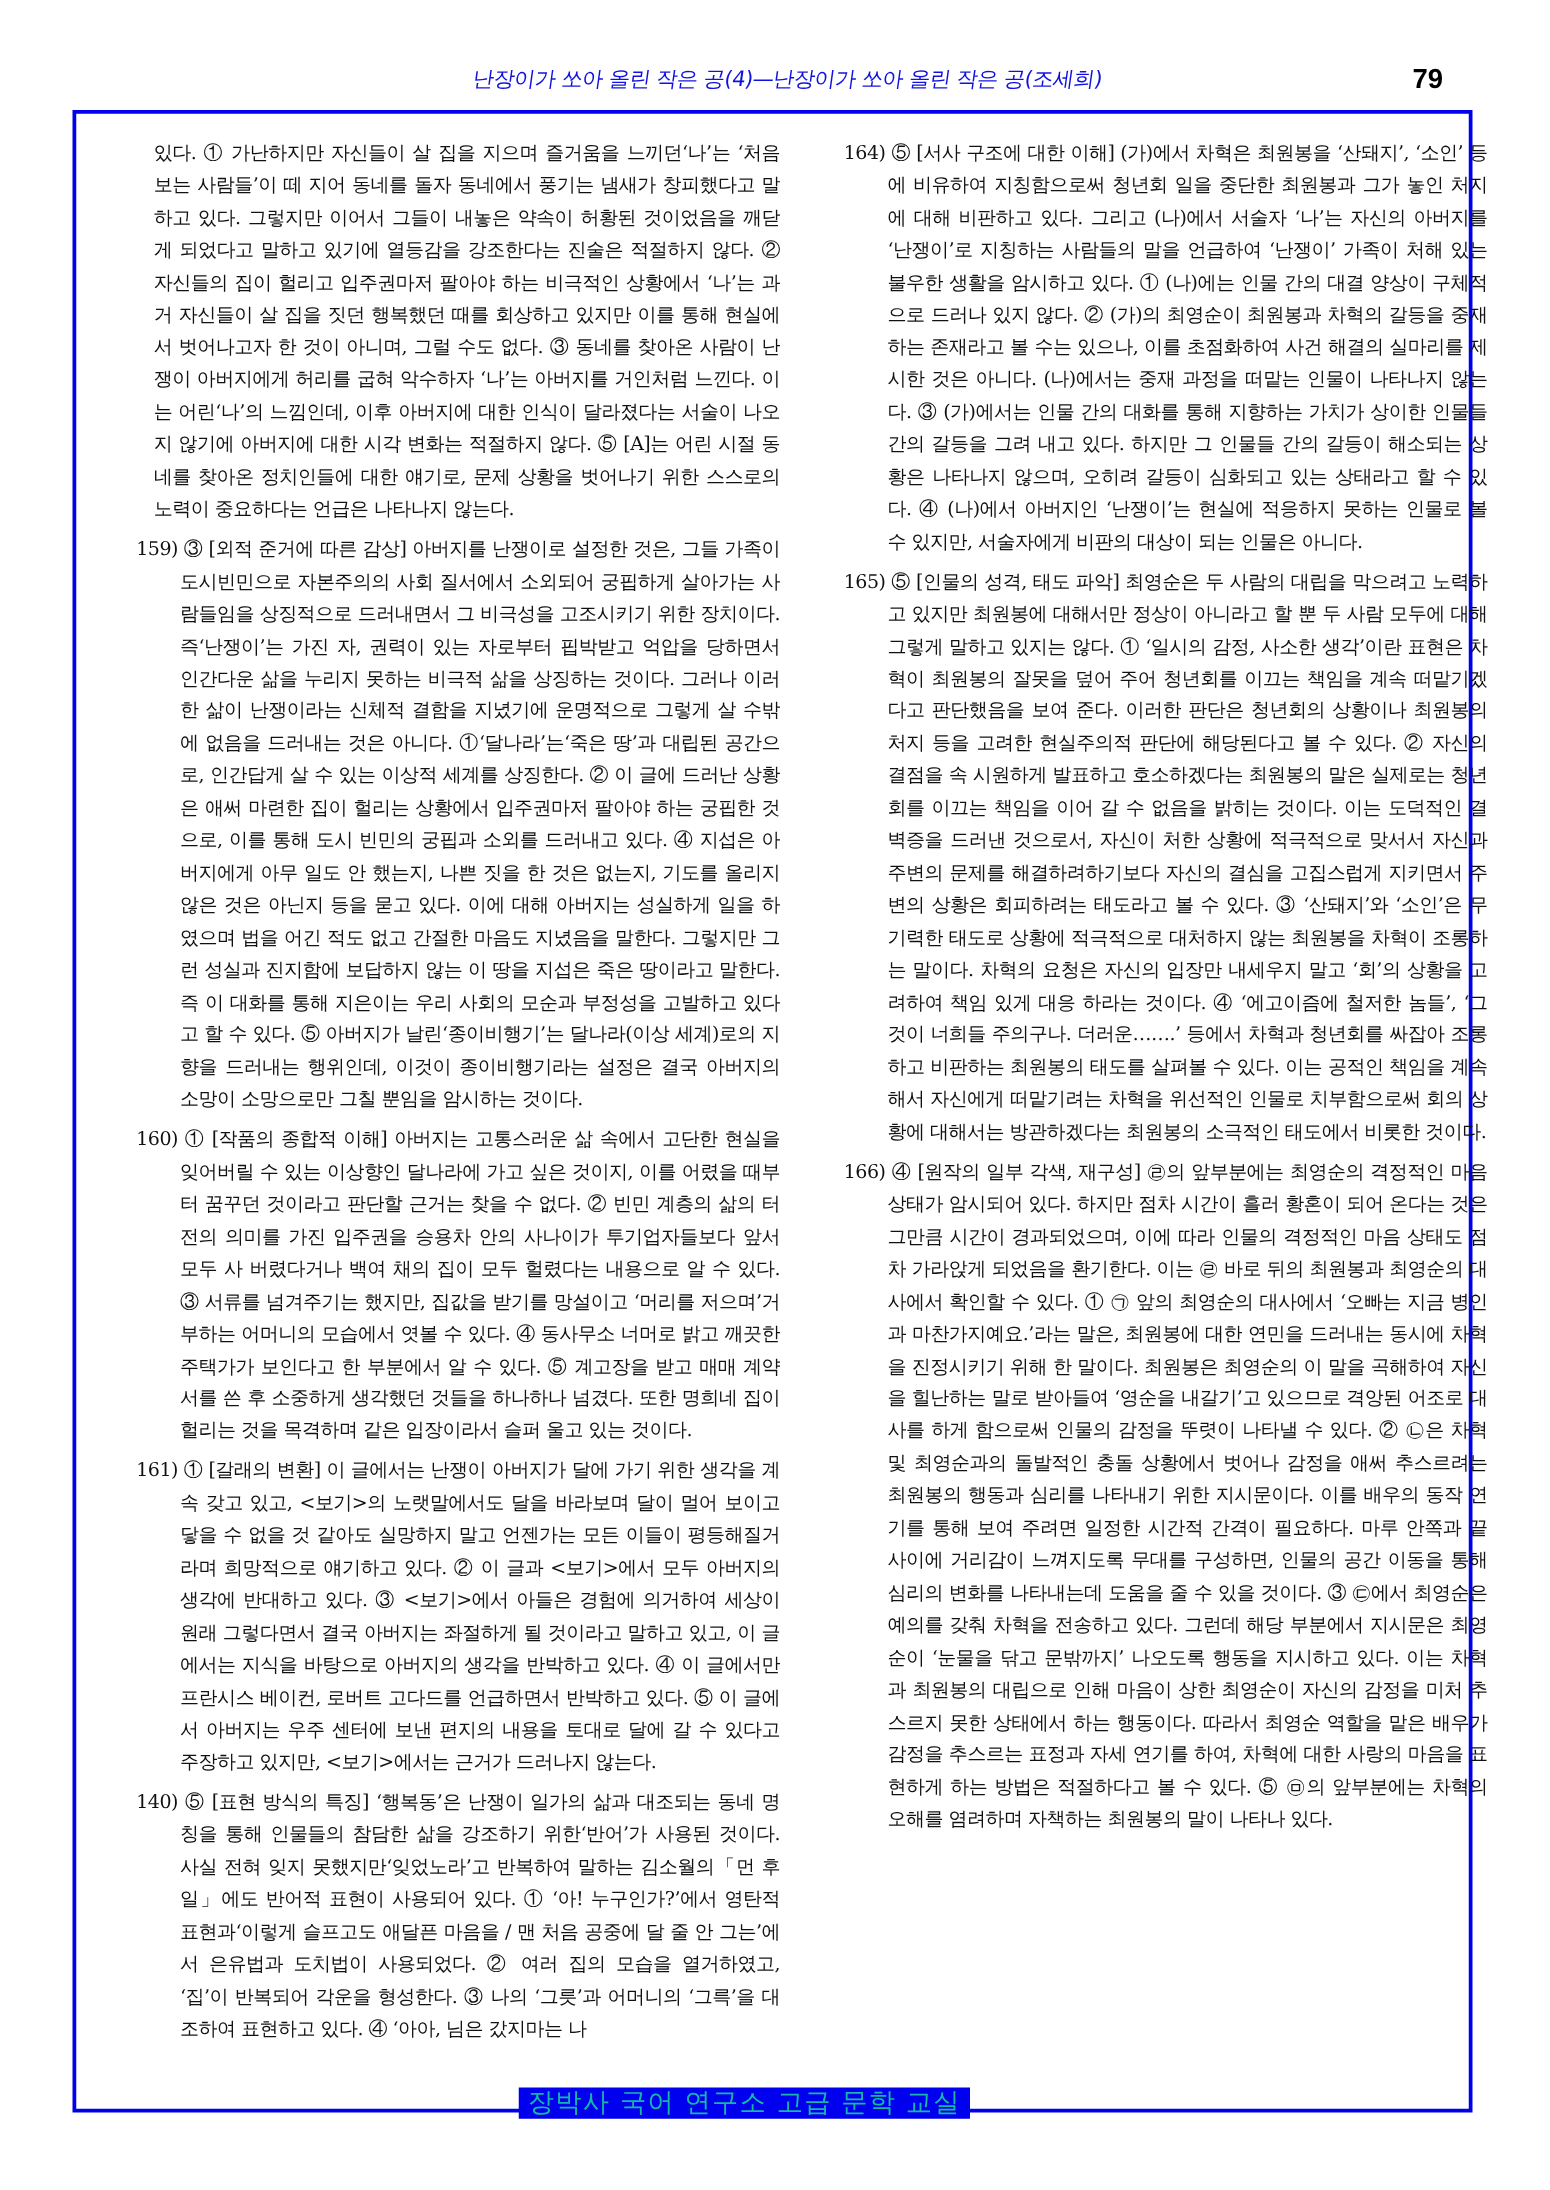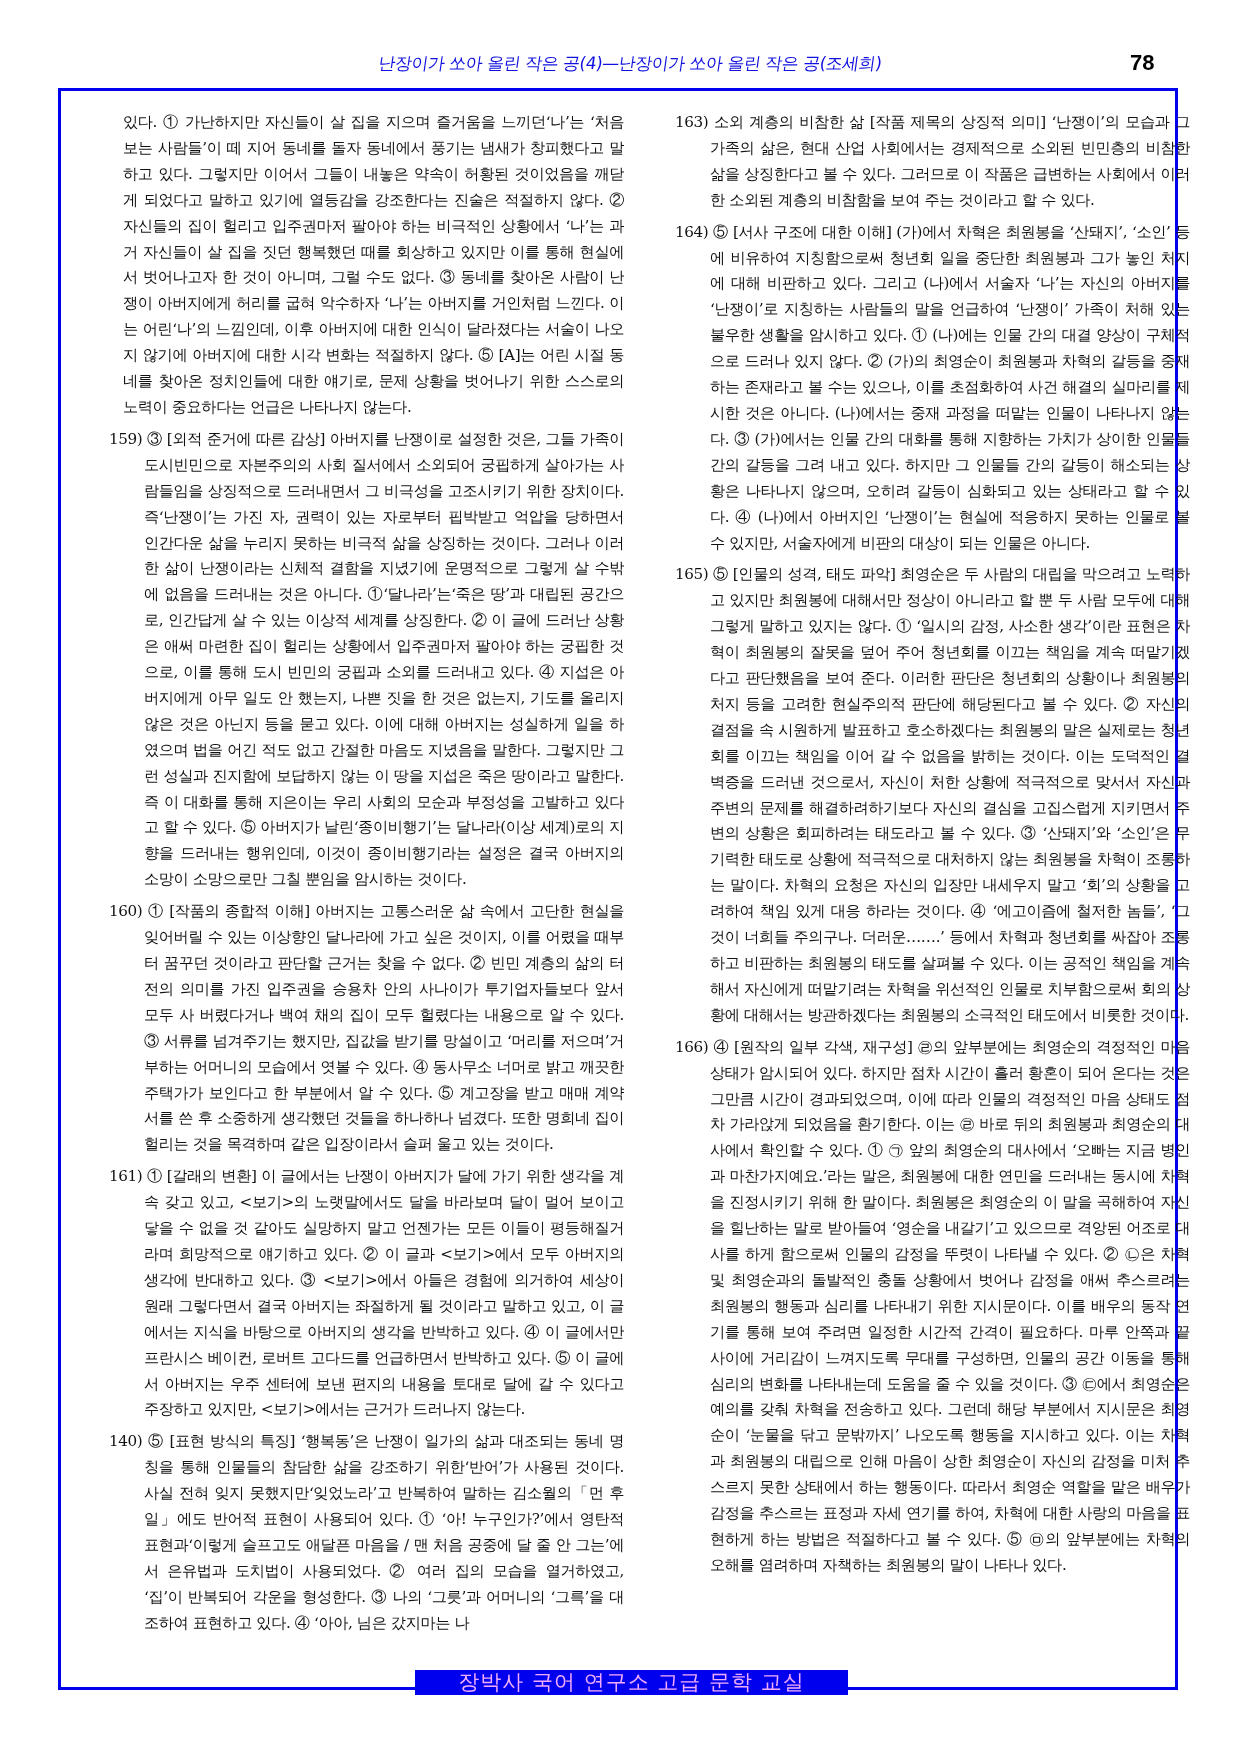"78" div.page-number { text: 78 -> 79 }
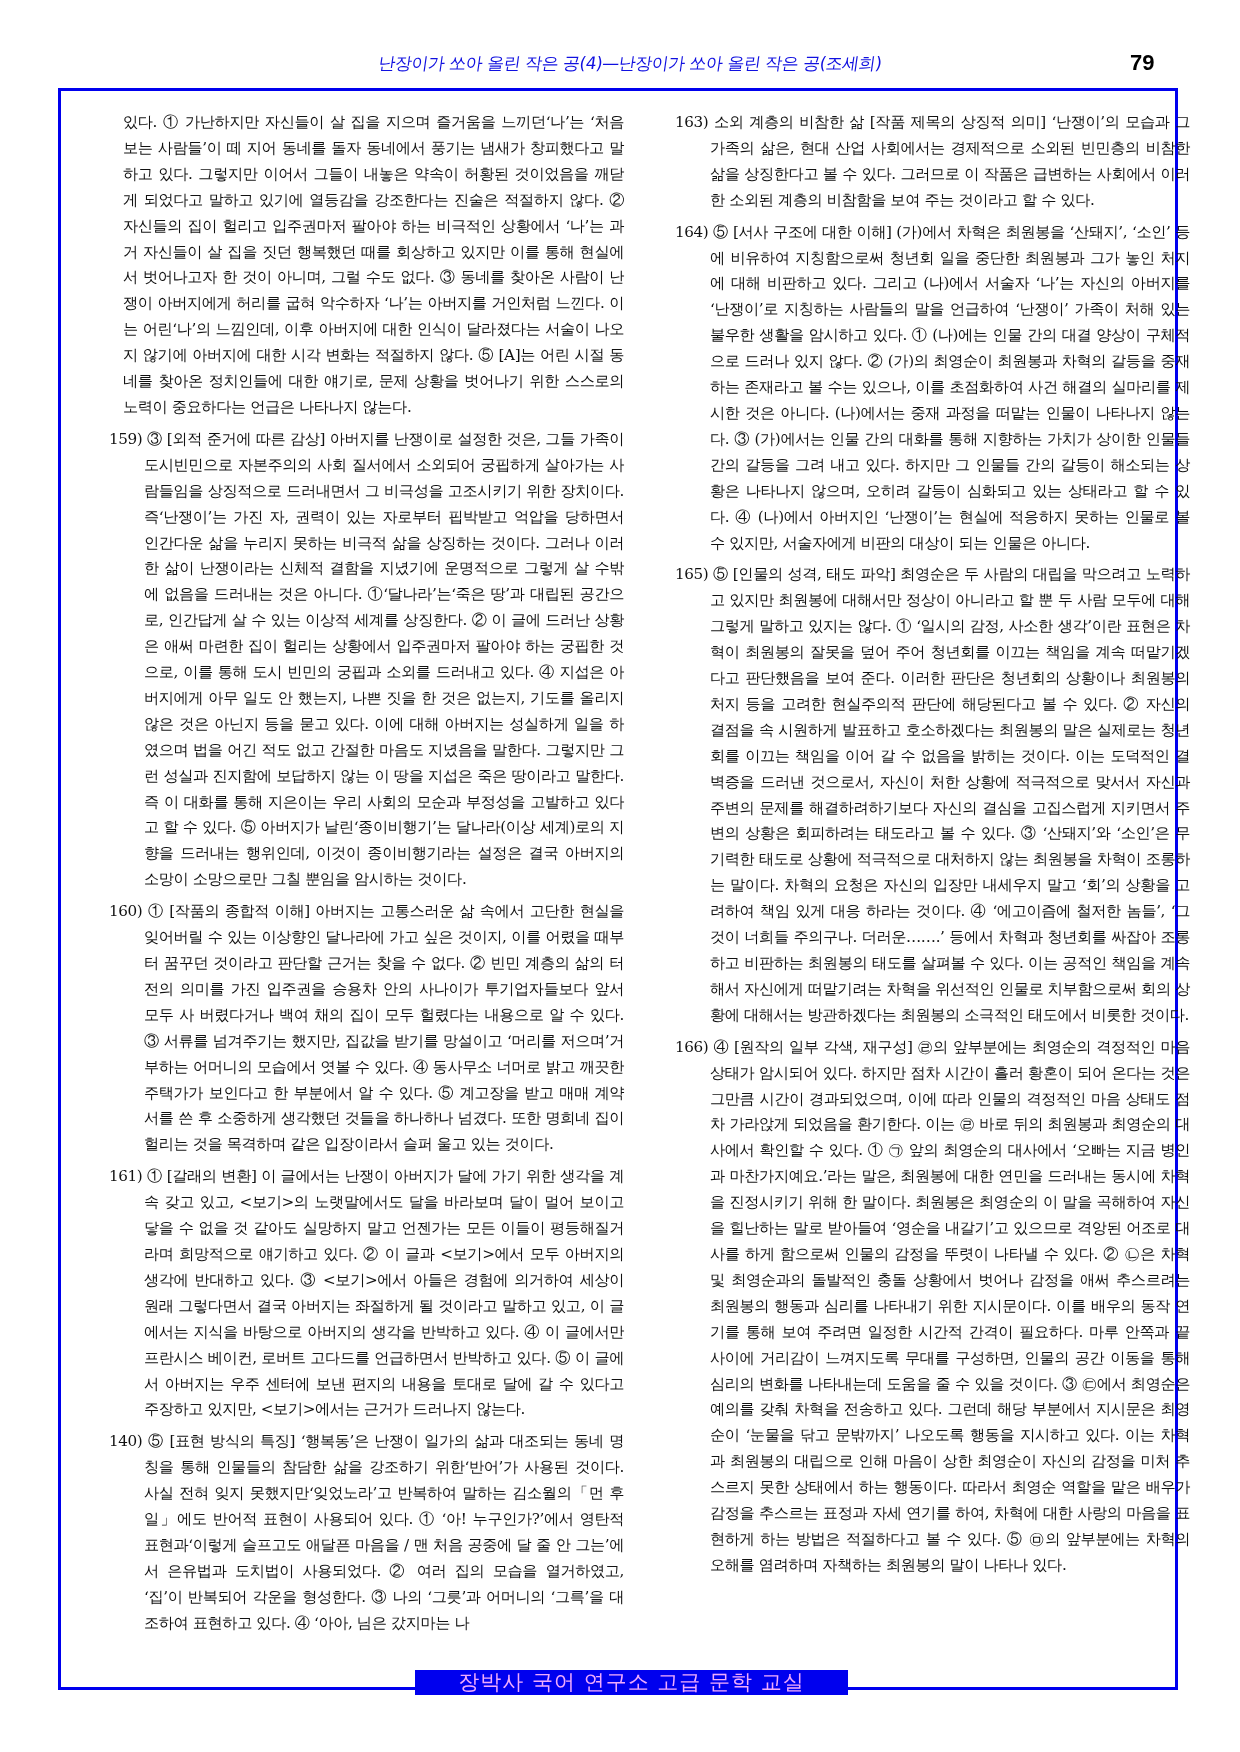"163) 소외 계층의 비참한 삶" p.item { html: <p><span>163)</span> <span>소외 계층의 비참한 삶 [작품 제목의 상징적 의미] ‘난쟁이’의 모습과 그 가족의 삶은, 현대 산업 사회에서는 경제적으로 소외된 빈민층의 비참한 삶을 상징한다고 볼 수 있다. 그러므로 이 작품은 급변하는 사회에서 이러한 소외된 계층의 비참함을 보여 주는 것이라고 할 수 있다.</span></p> -> none }
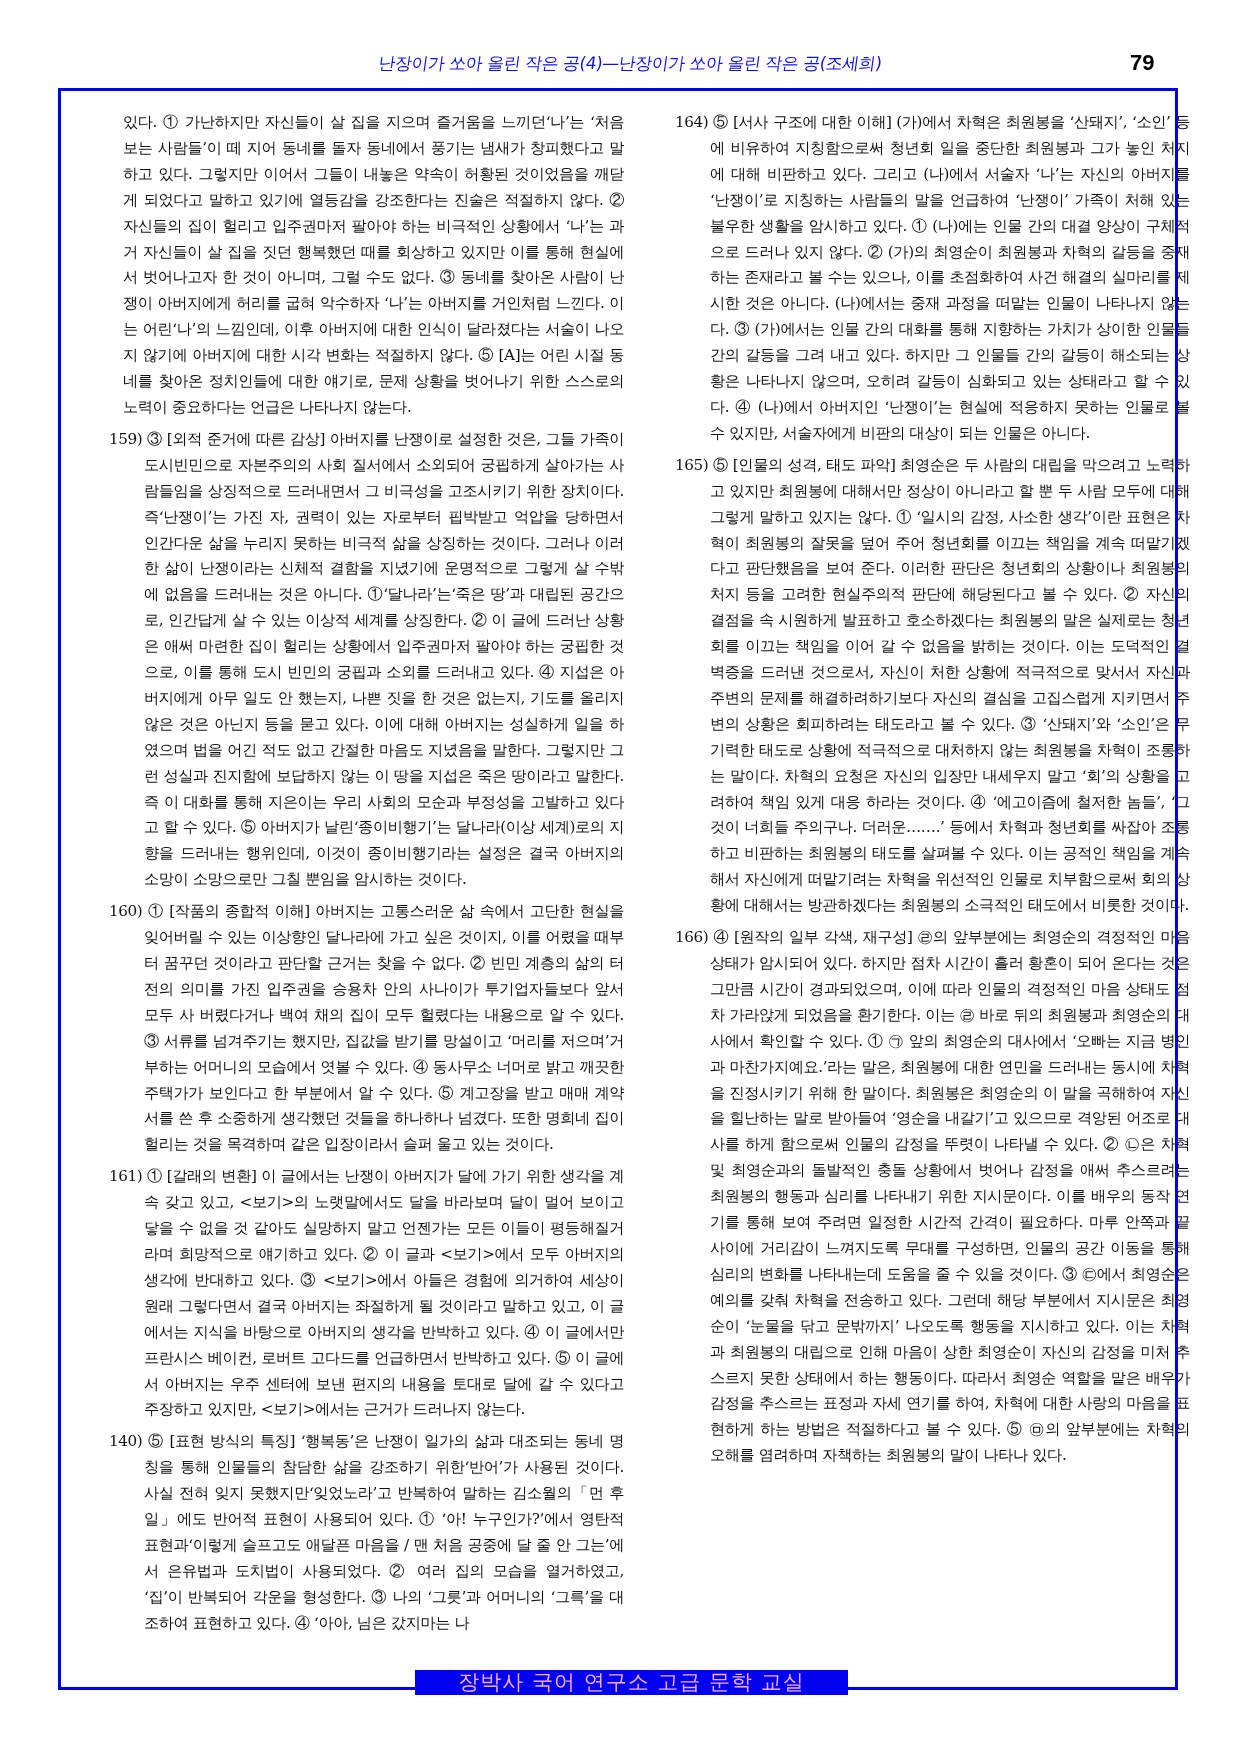"장박사 국어 연구소 고급 문학" .footer-banner { color: #f0abfc -> #14b8a6; width: 433px -> 361px }
